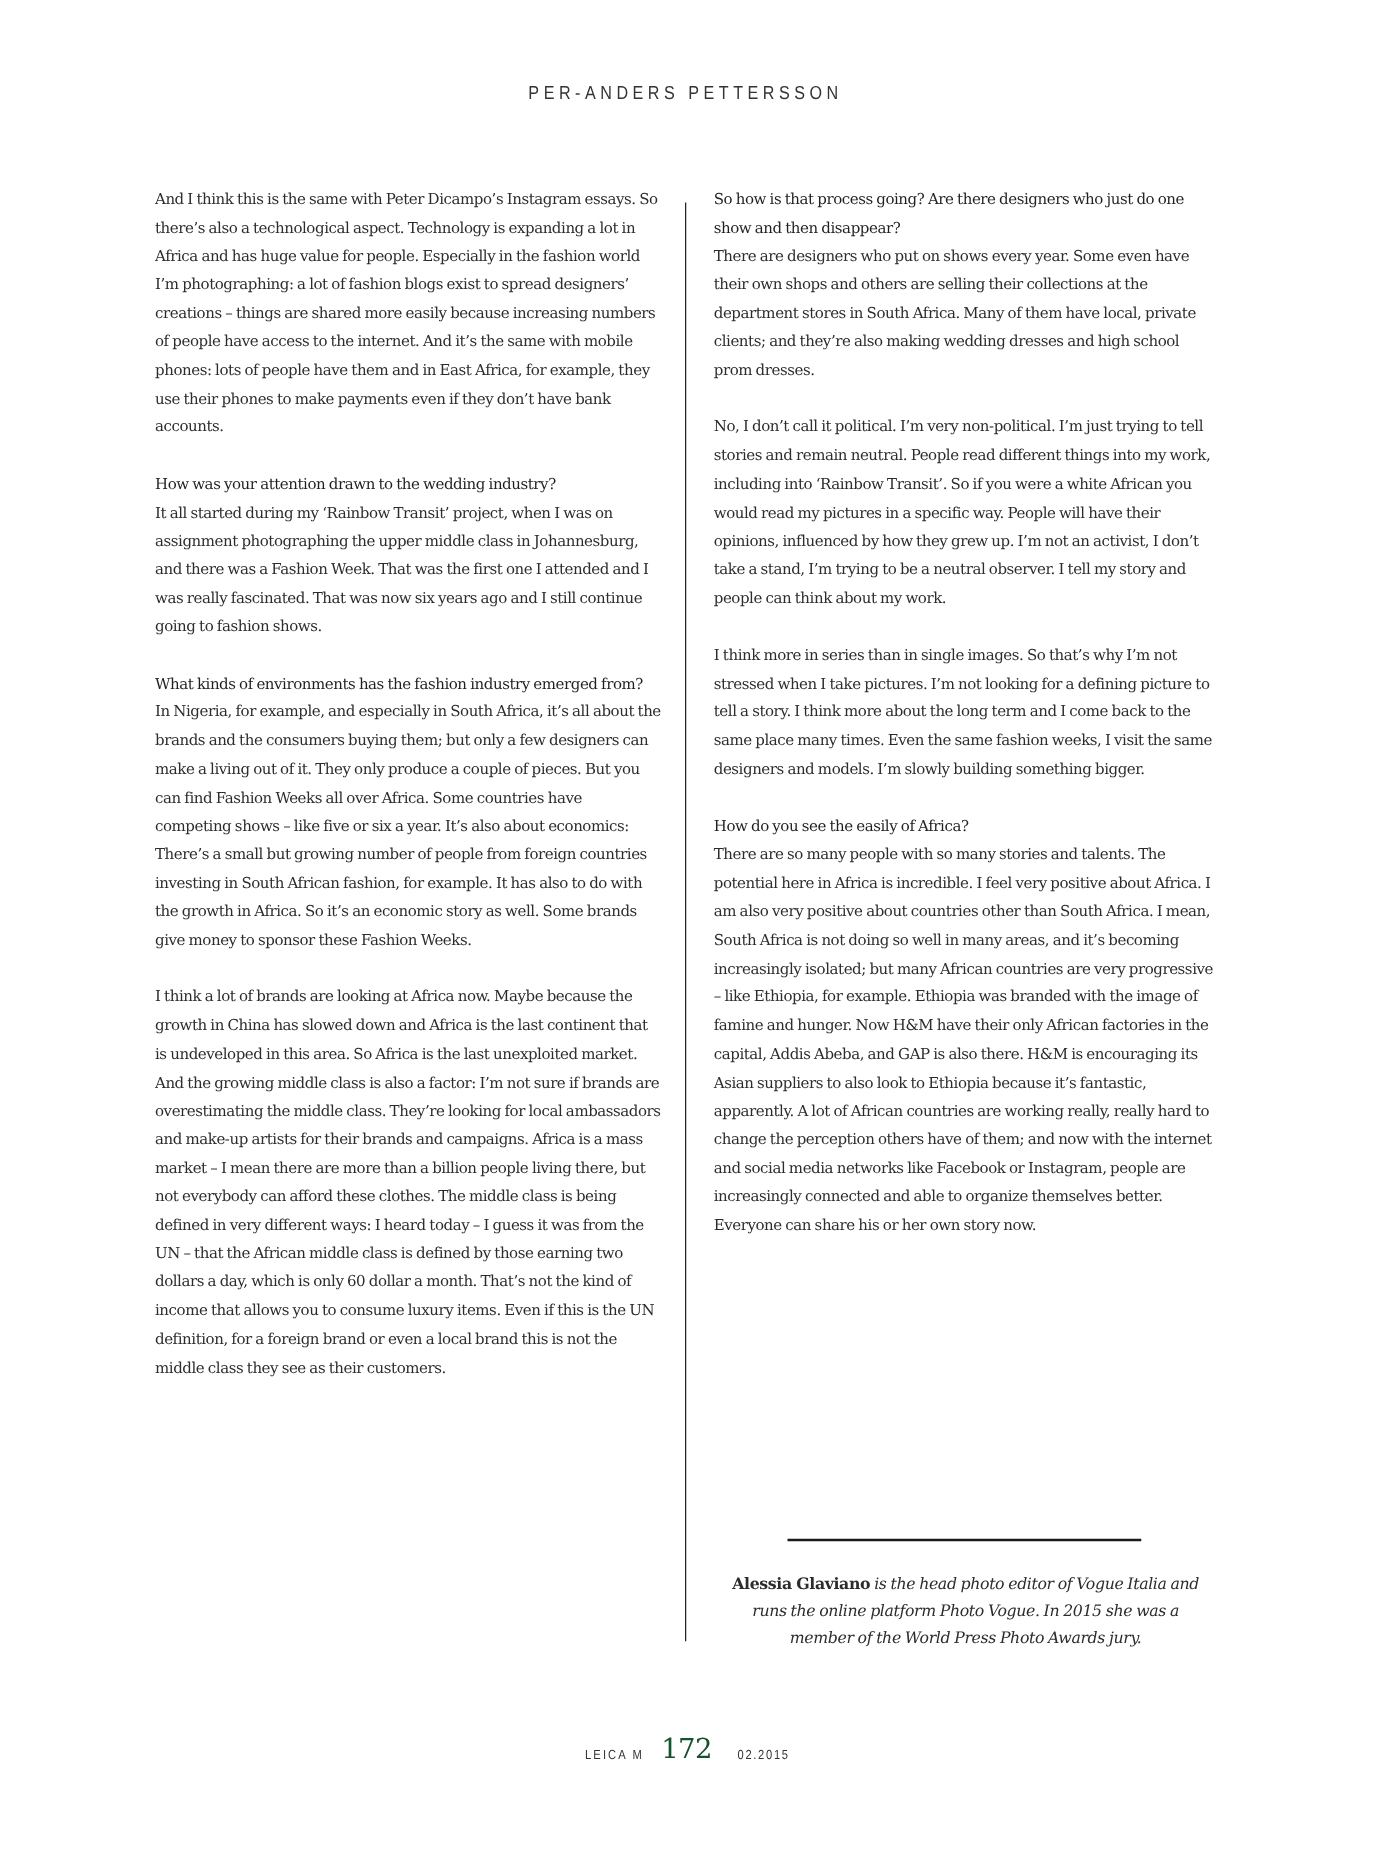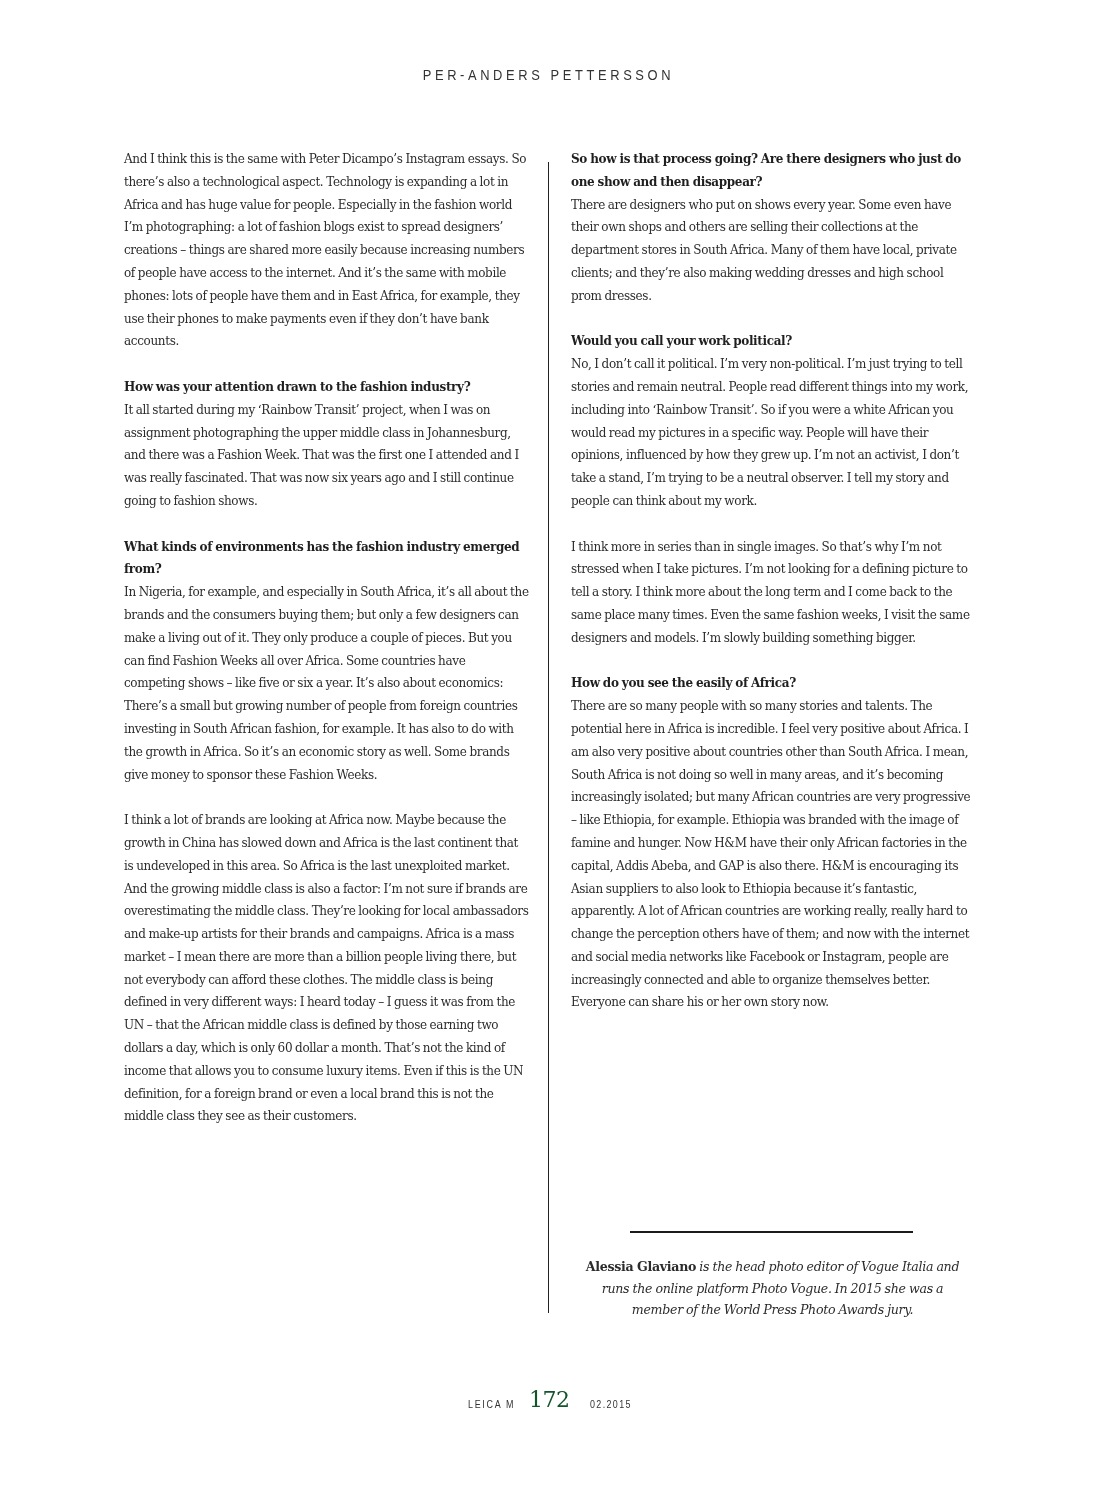"So how is that process" .q { font-weight: bold -> normal }
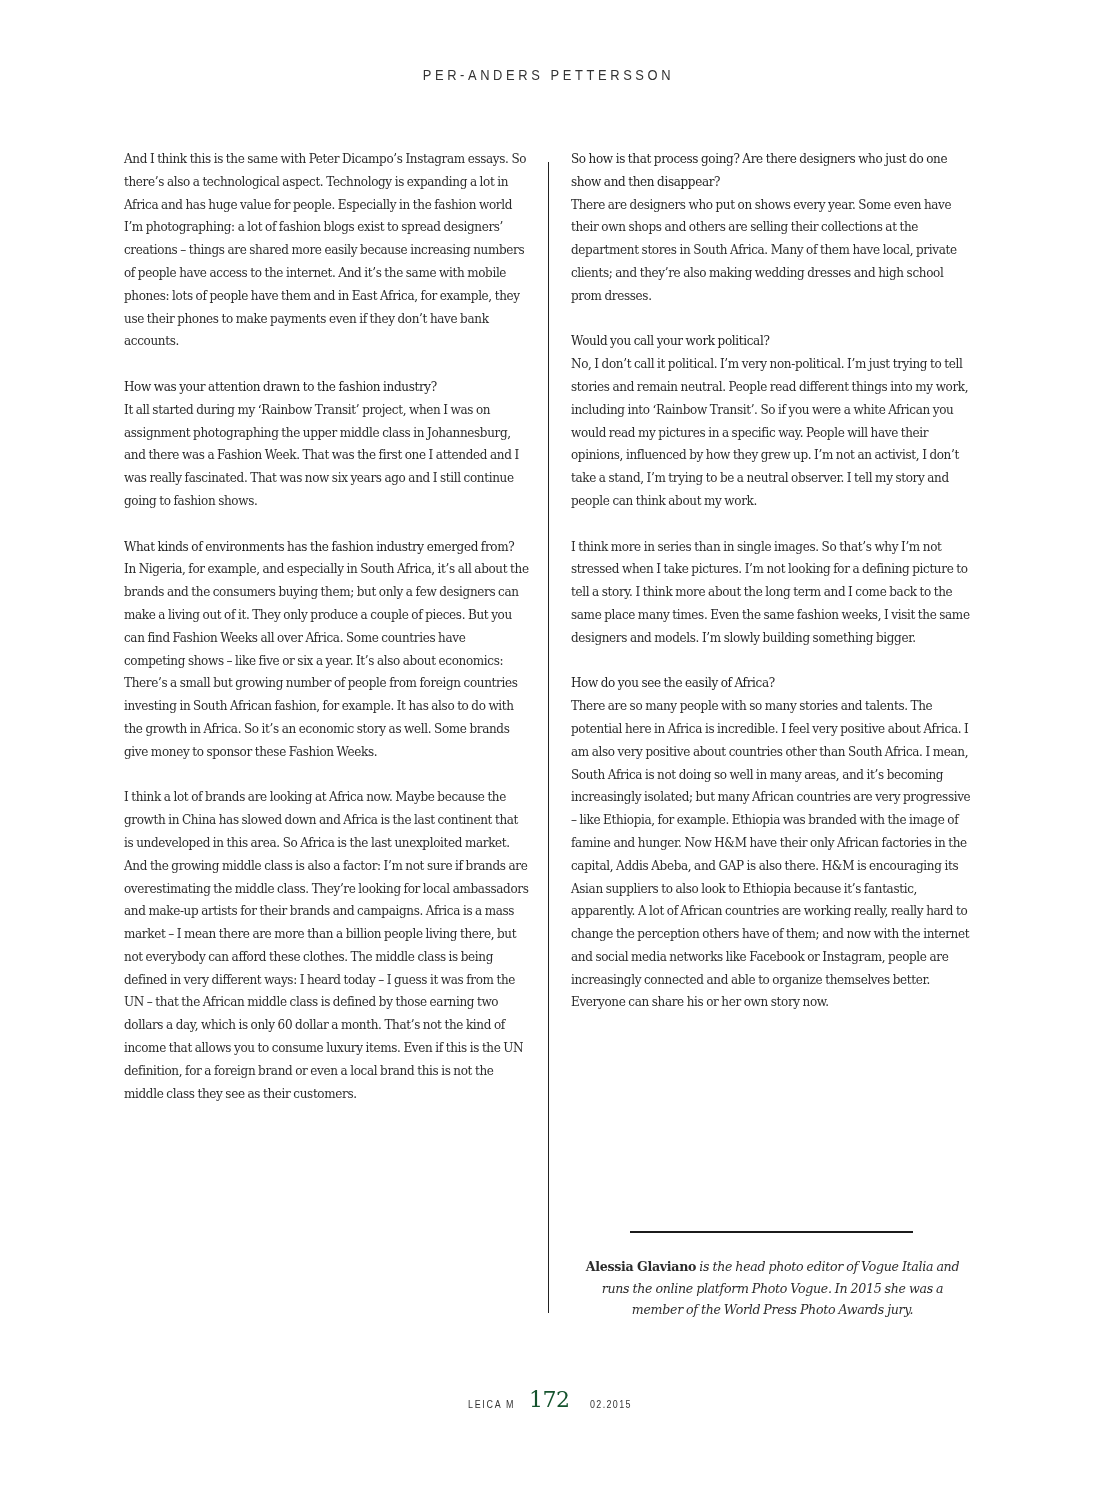"Would you call your work" span.q { html: <span>Would you call your work political?</span> -> none }
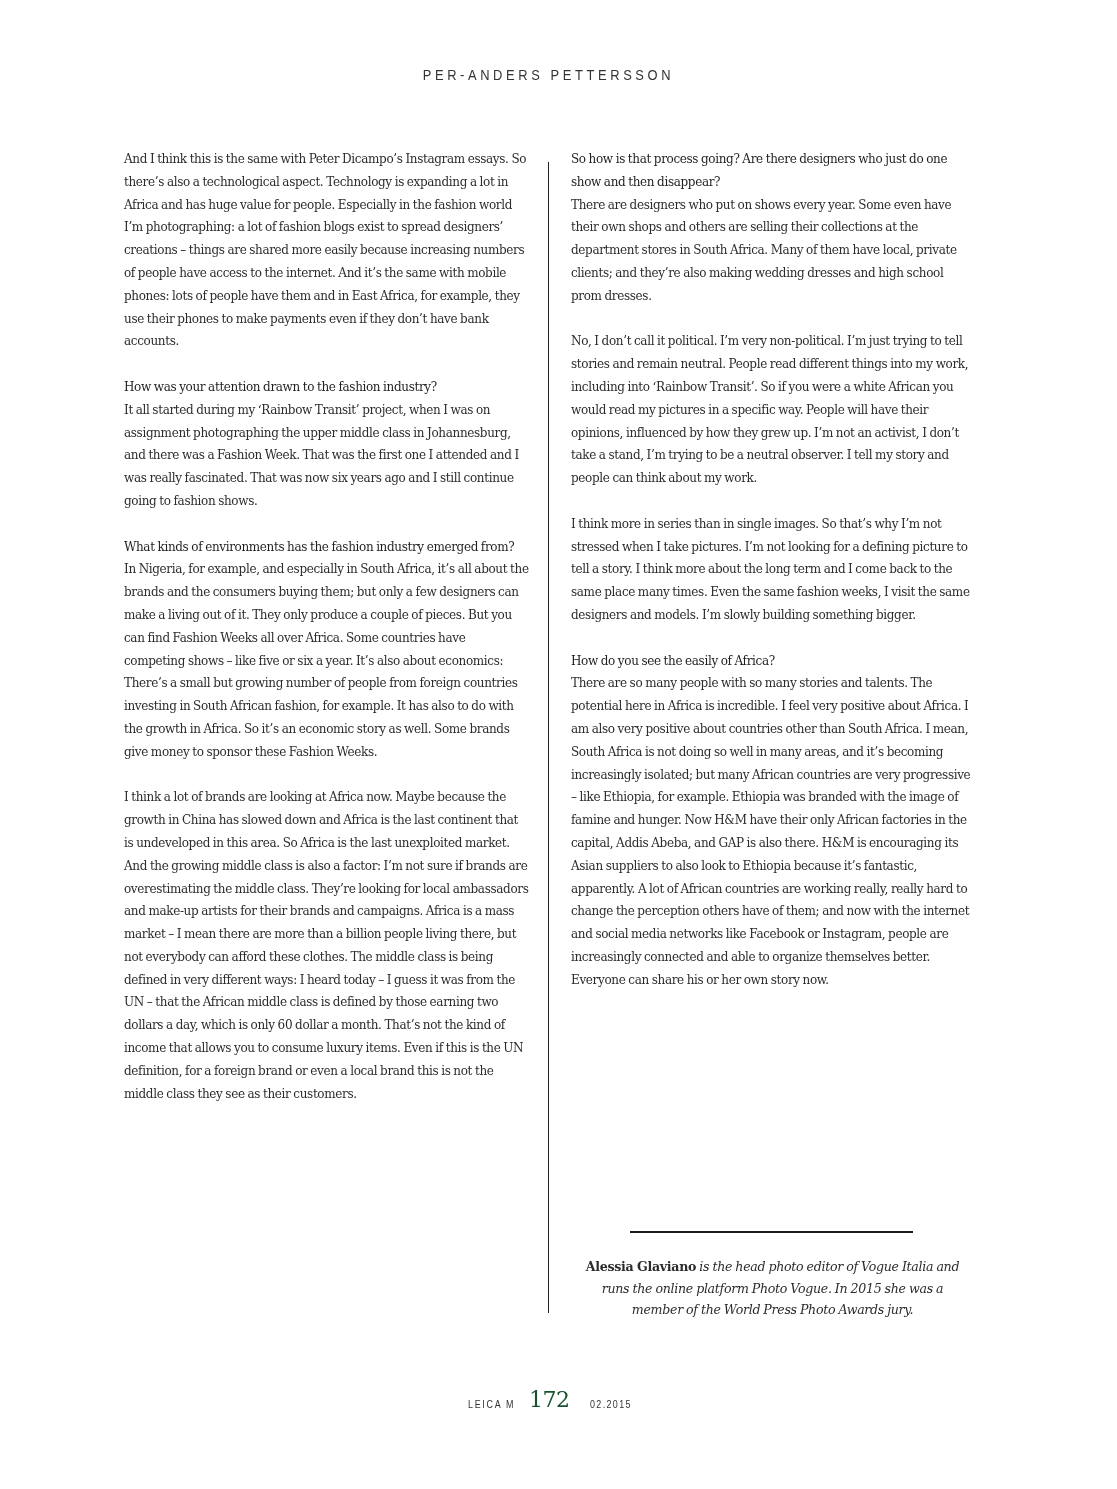"How was your attention drawn" span.q { text: fashion -> wedding }
